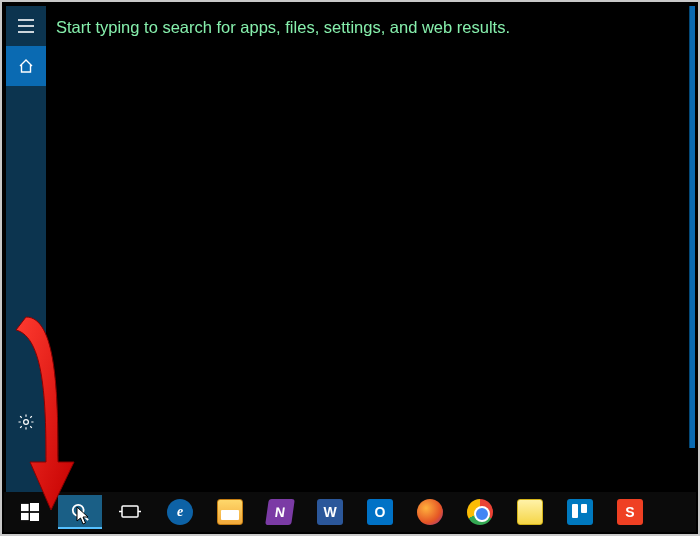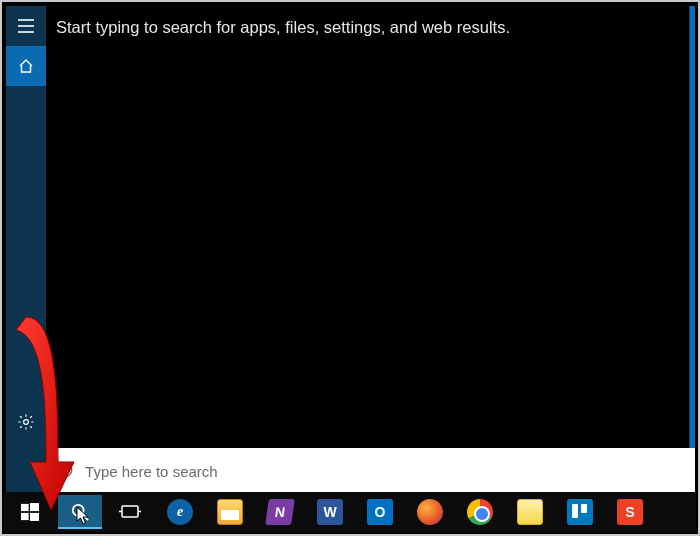"Start typing to search for" .content { color: #e5e5e5 -> #86efac }
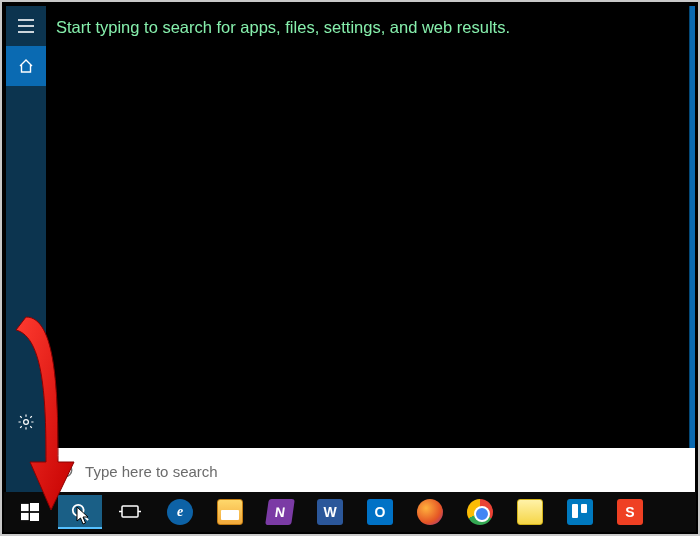"Type here to search" div.searchrow { html: <div> <span> <svg> <circle></circle> </svg> </span> <input> </div> -> none }
